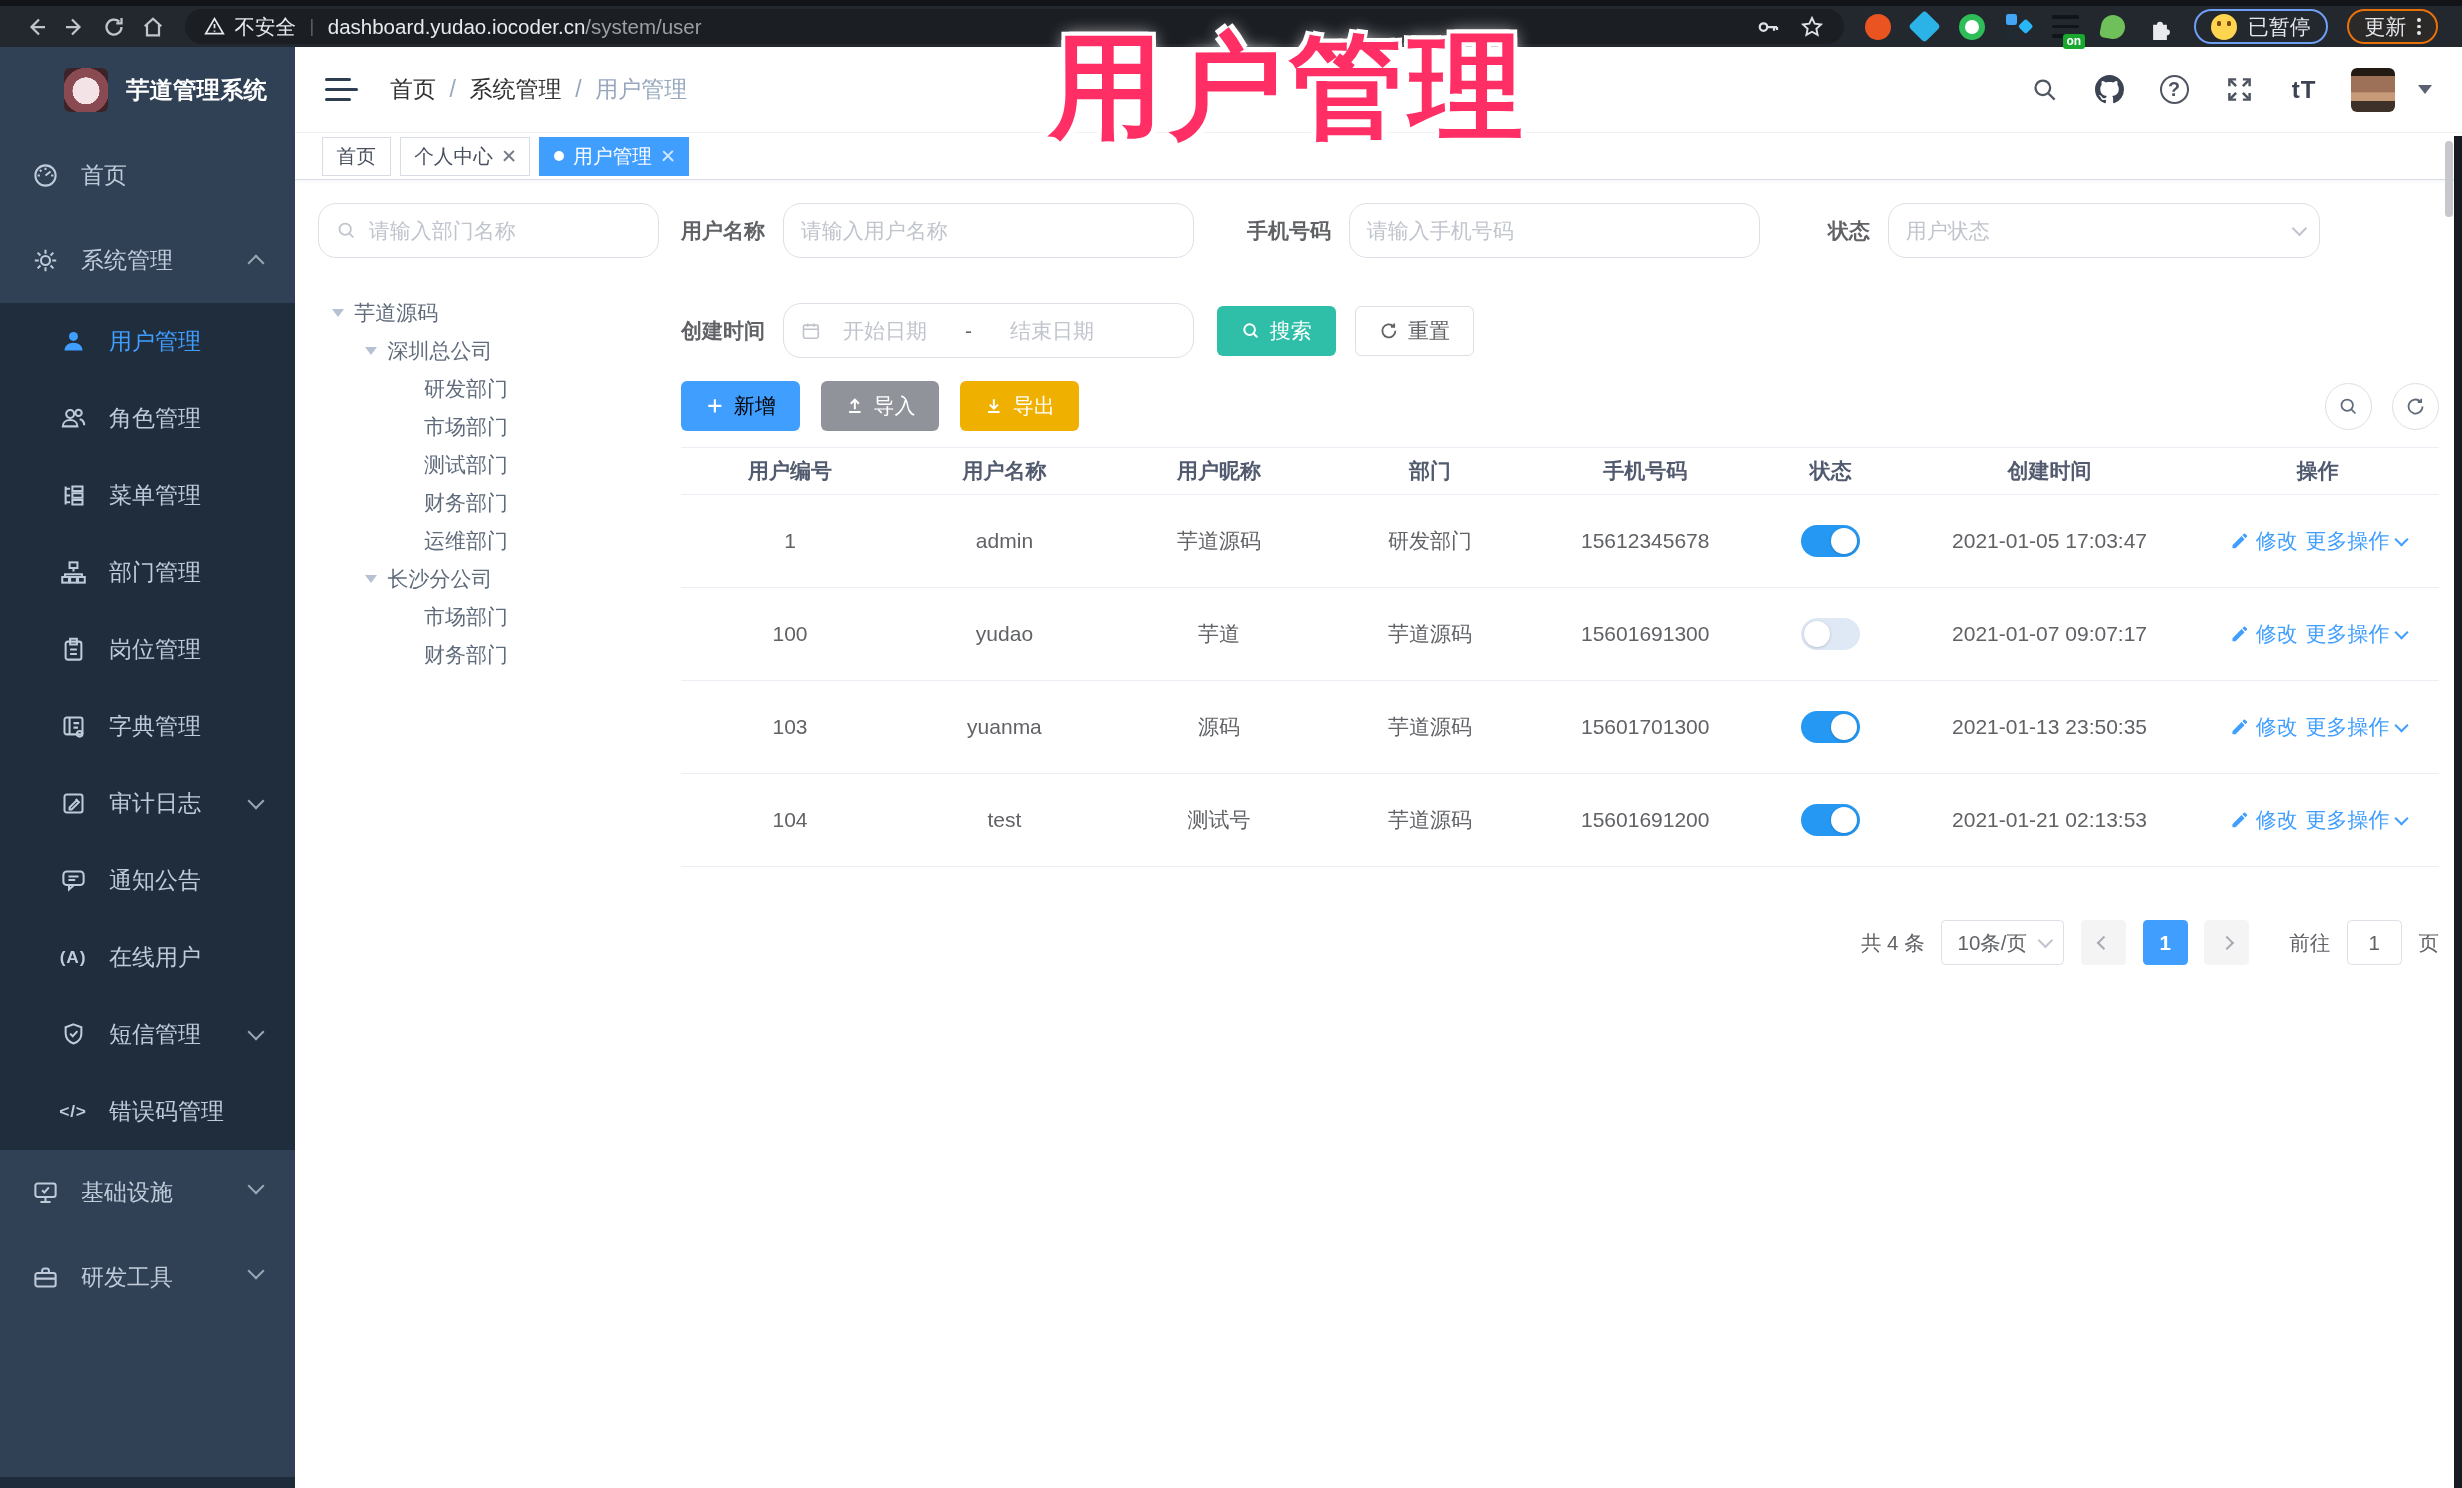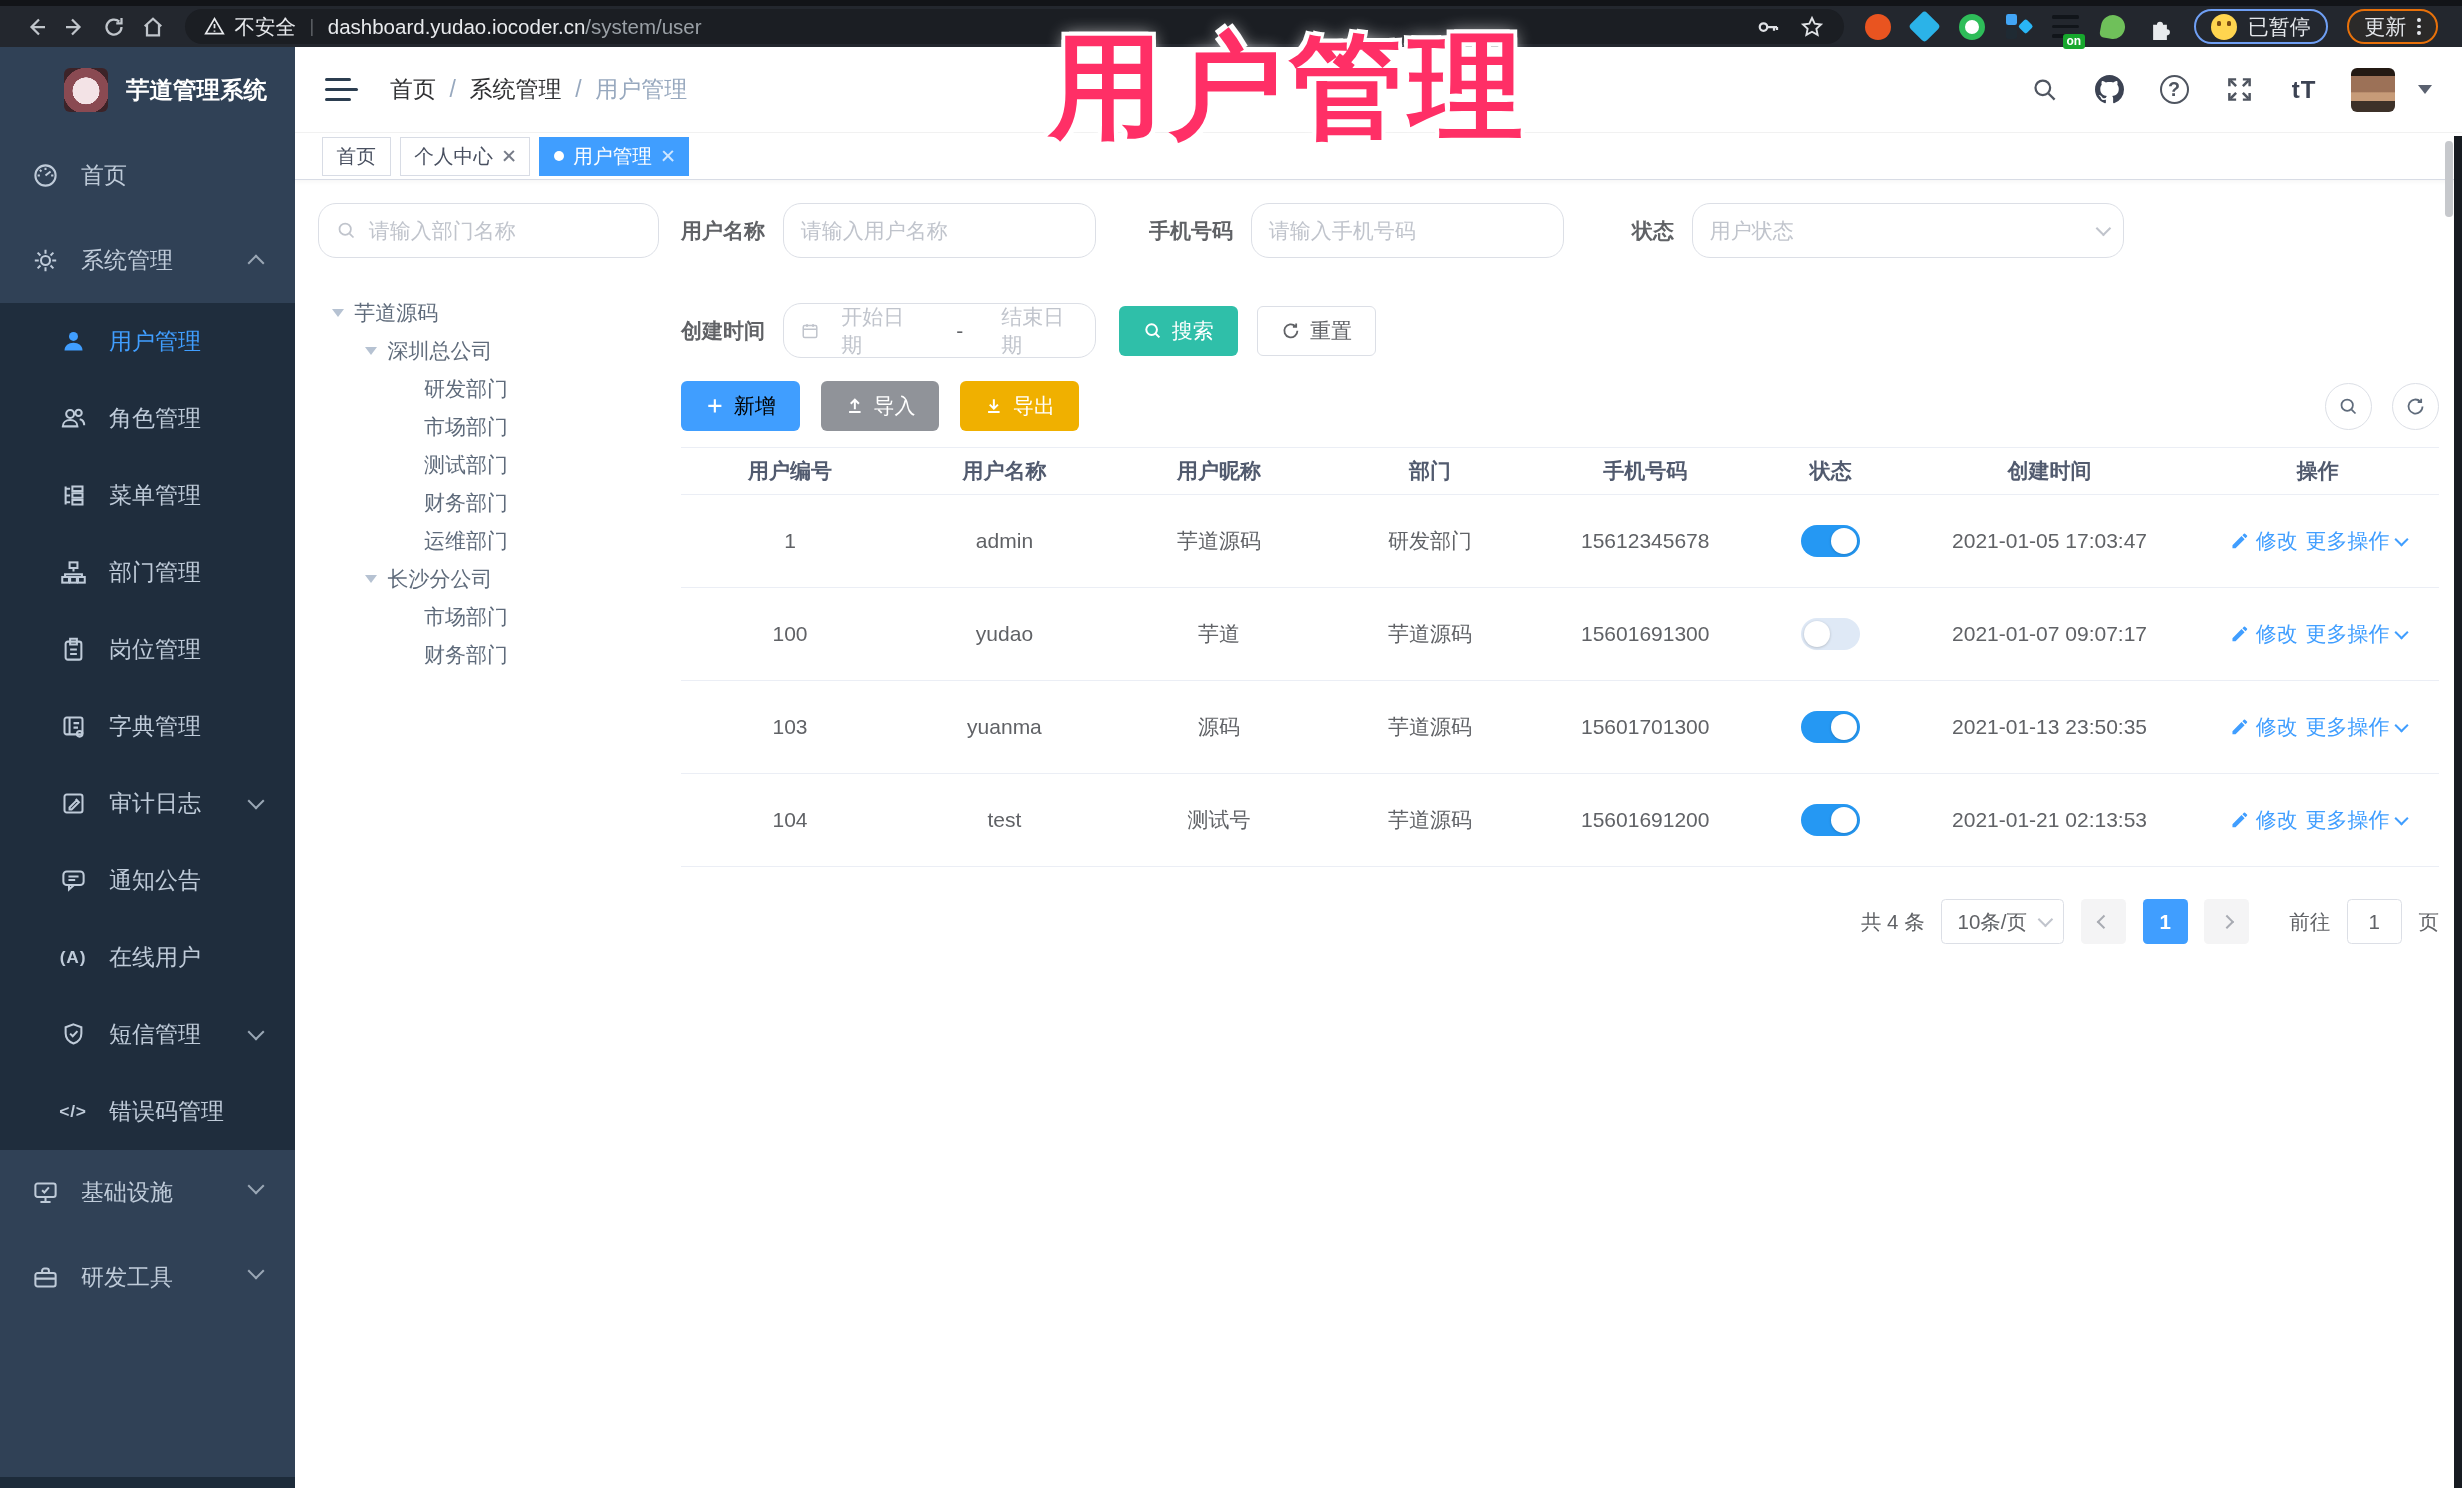"请输入用户名称" .w470 { width: 313px -> 411px }
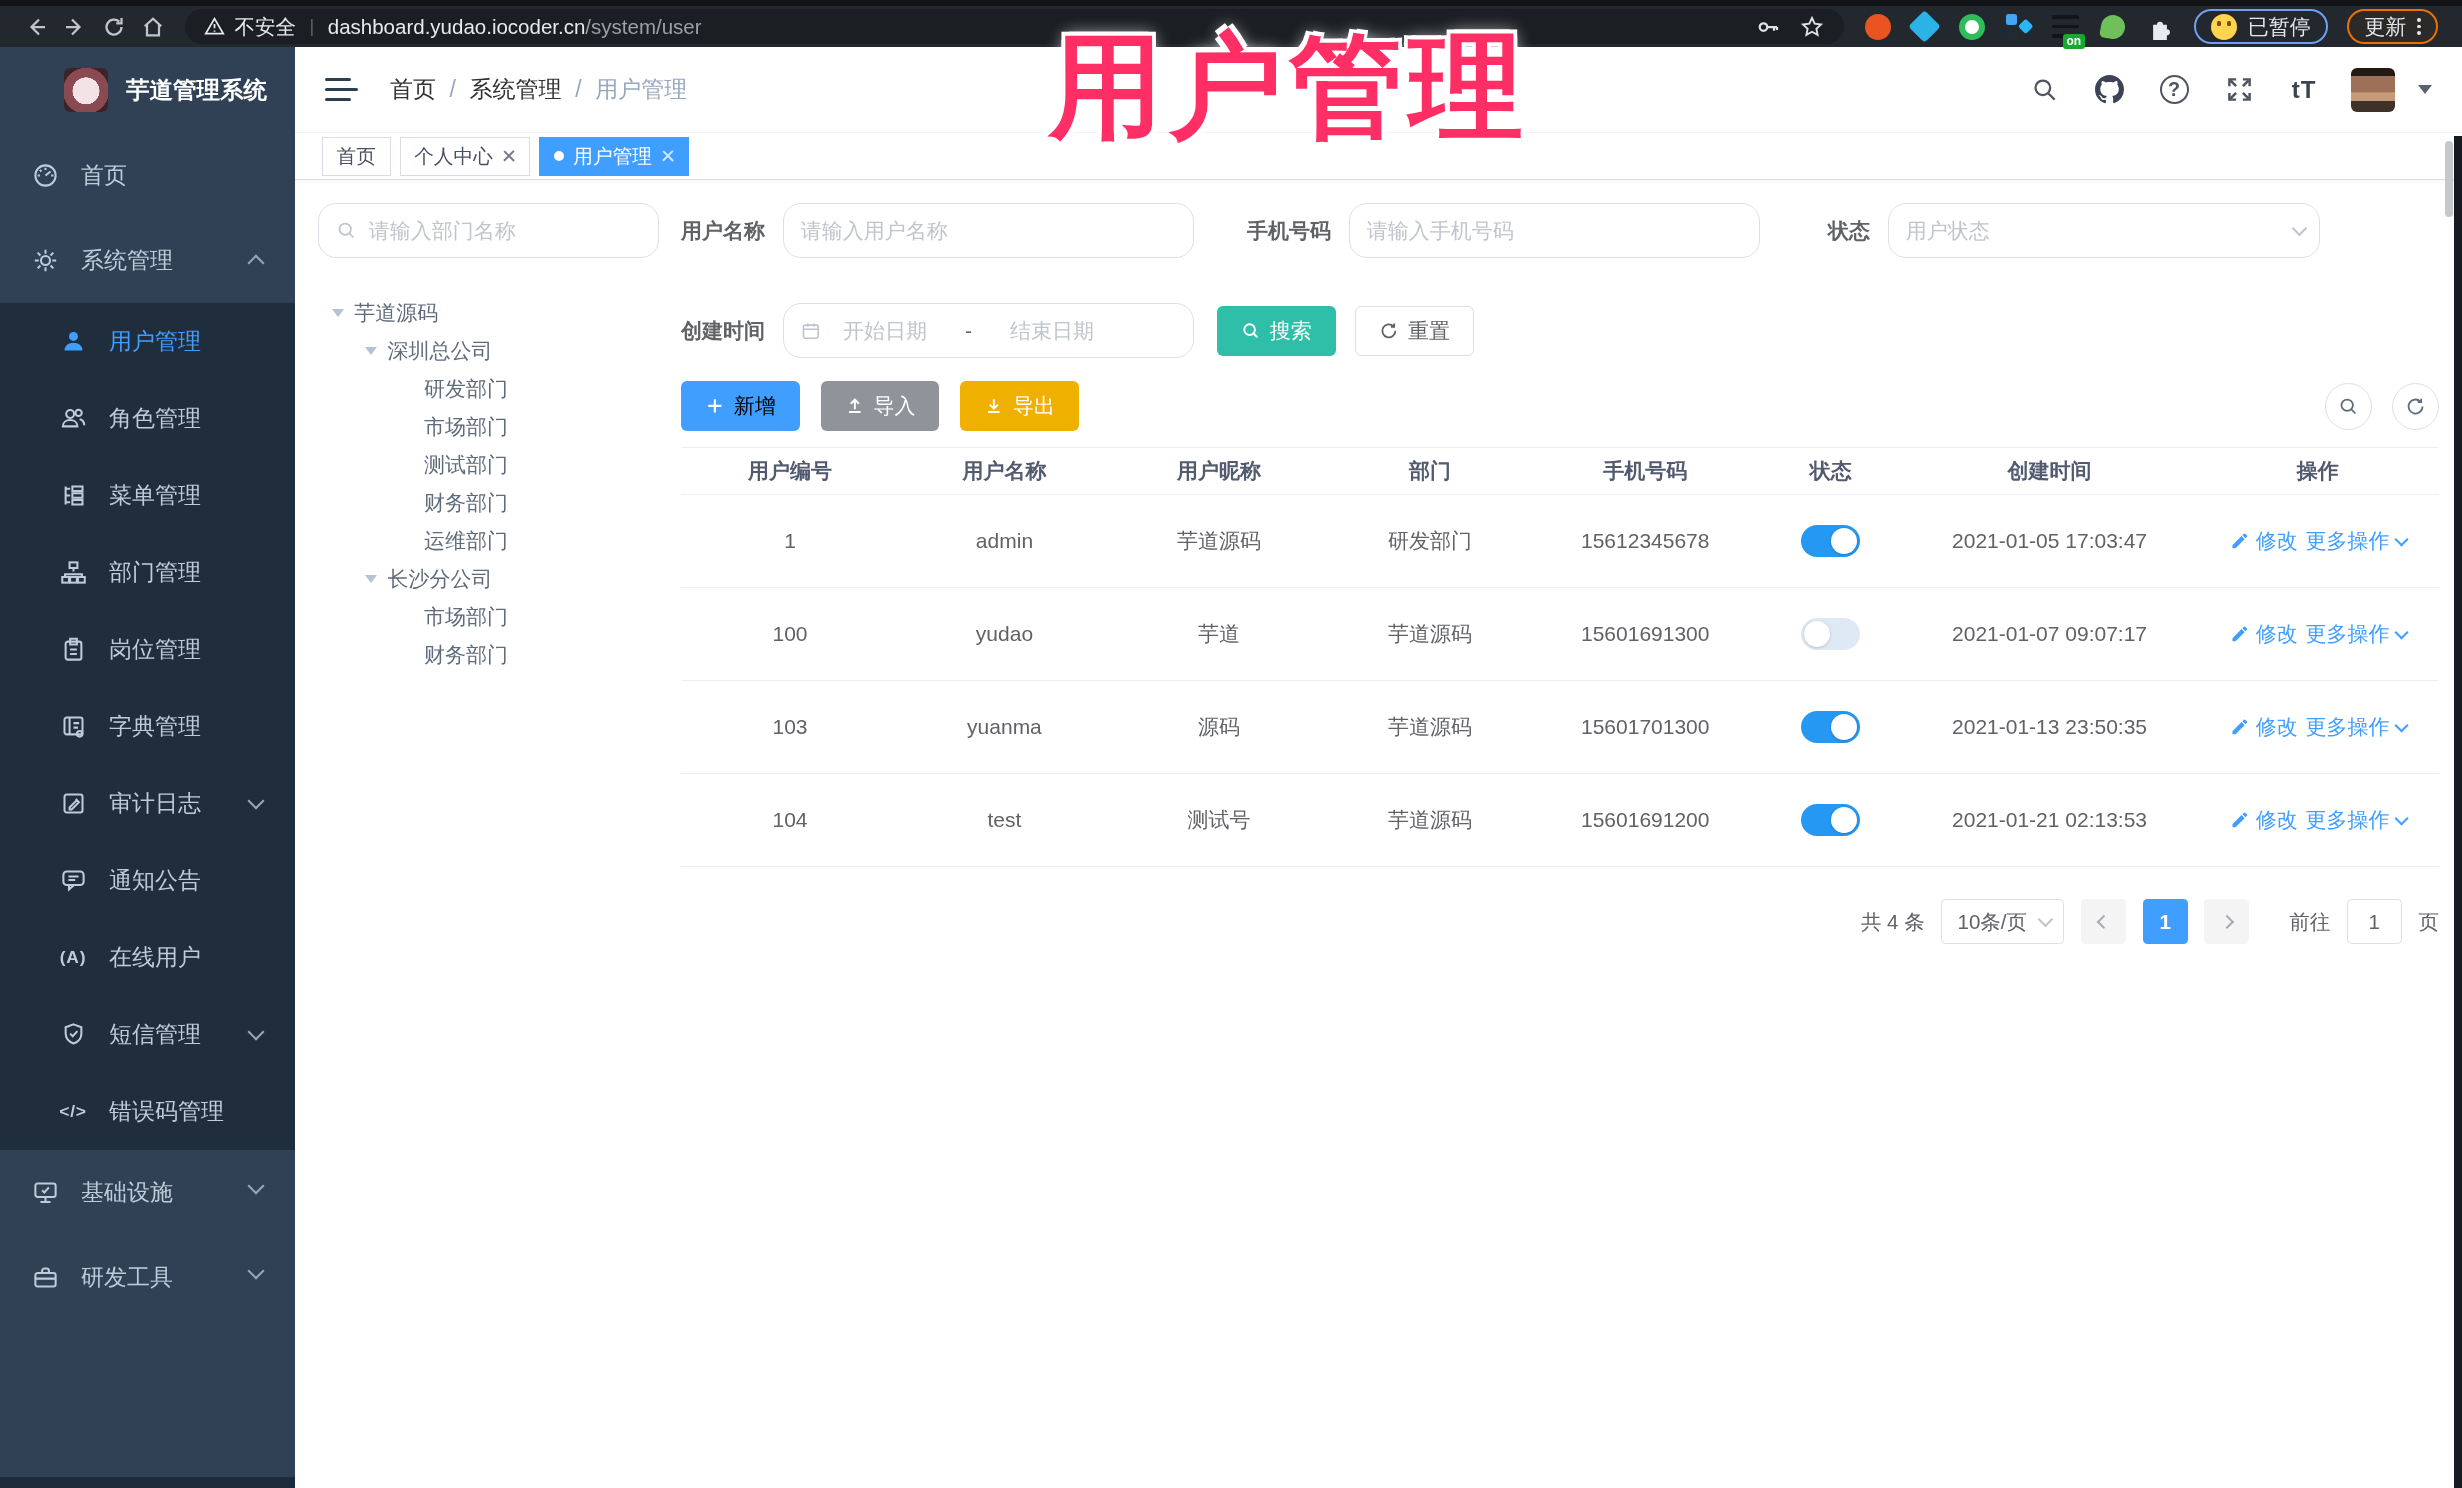"共 4 条" .pager { top: 696px -> 717px }
